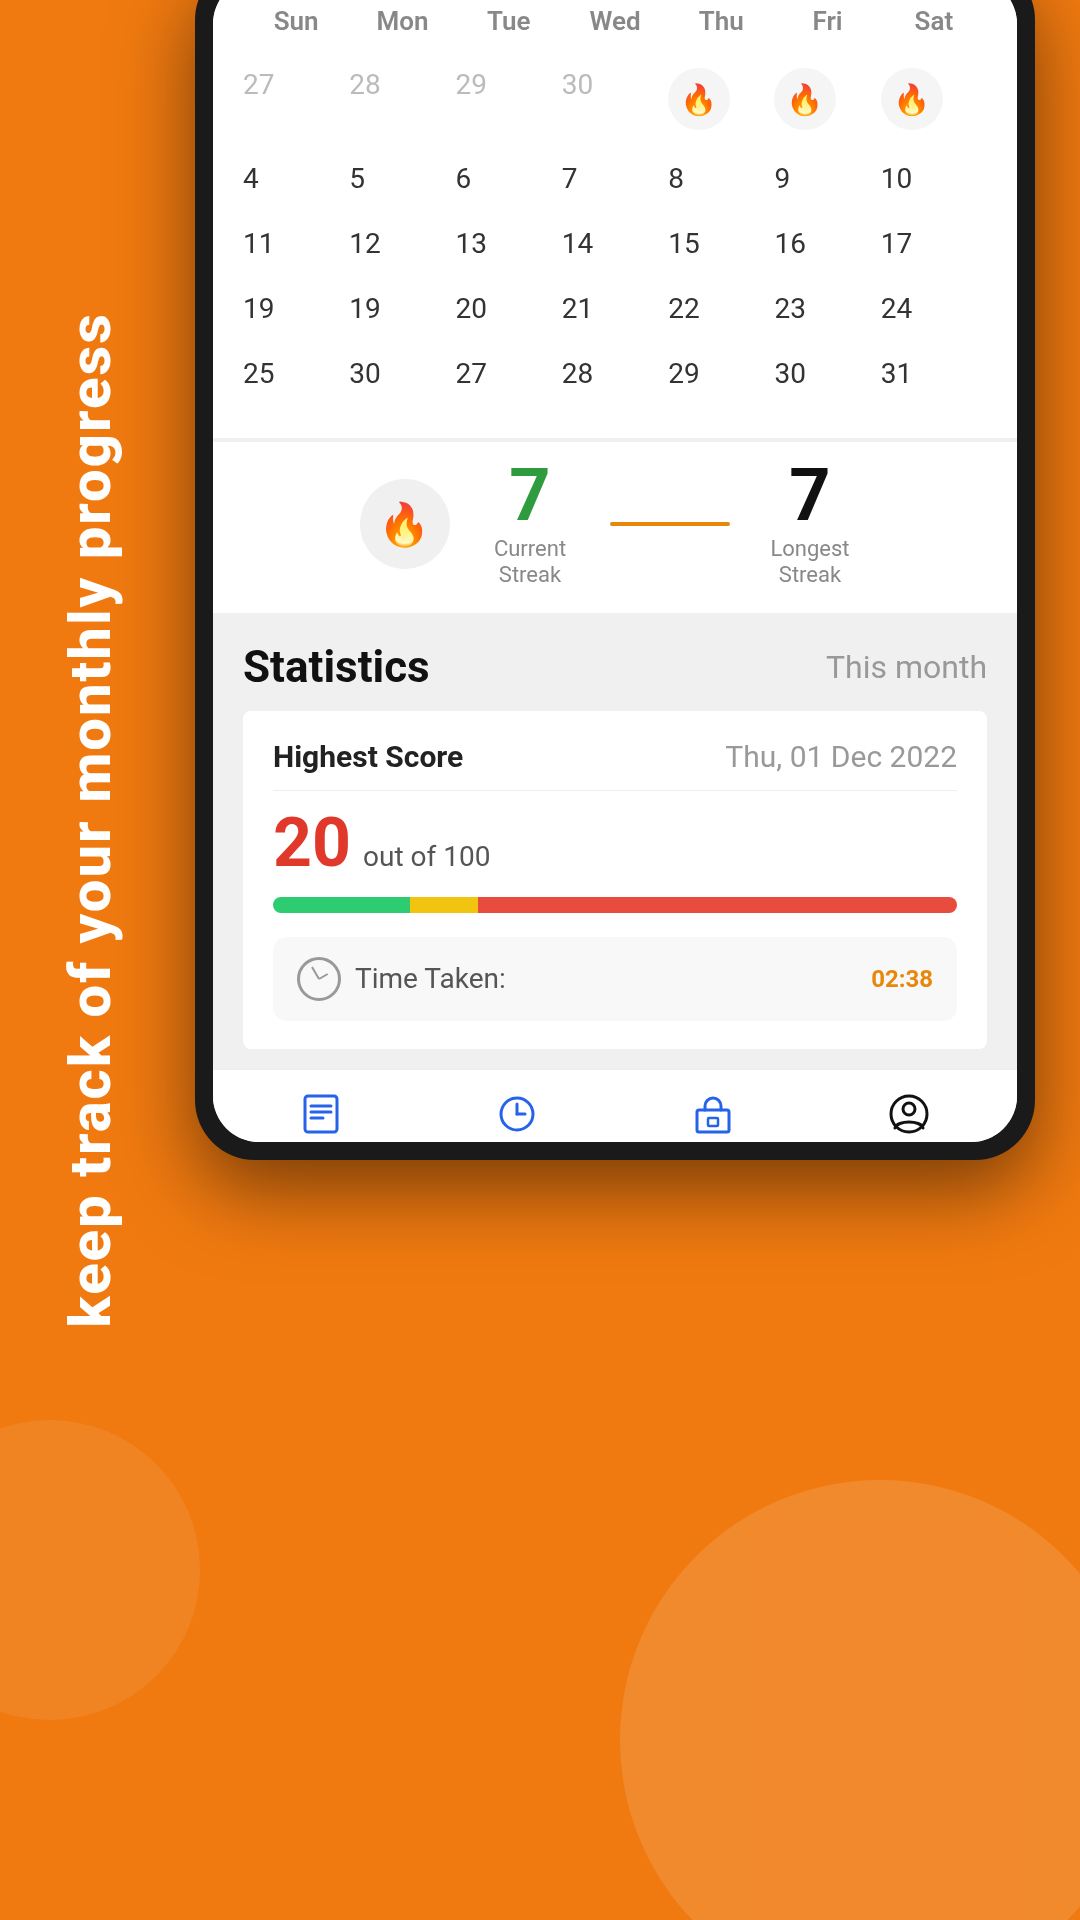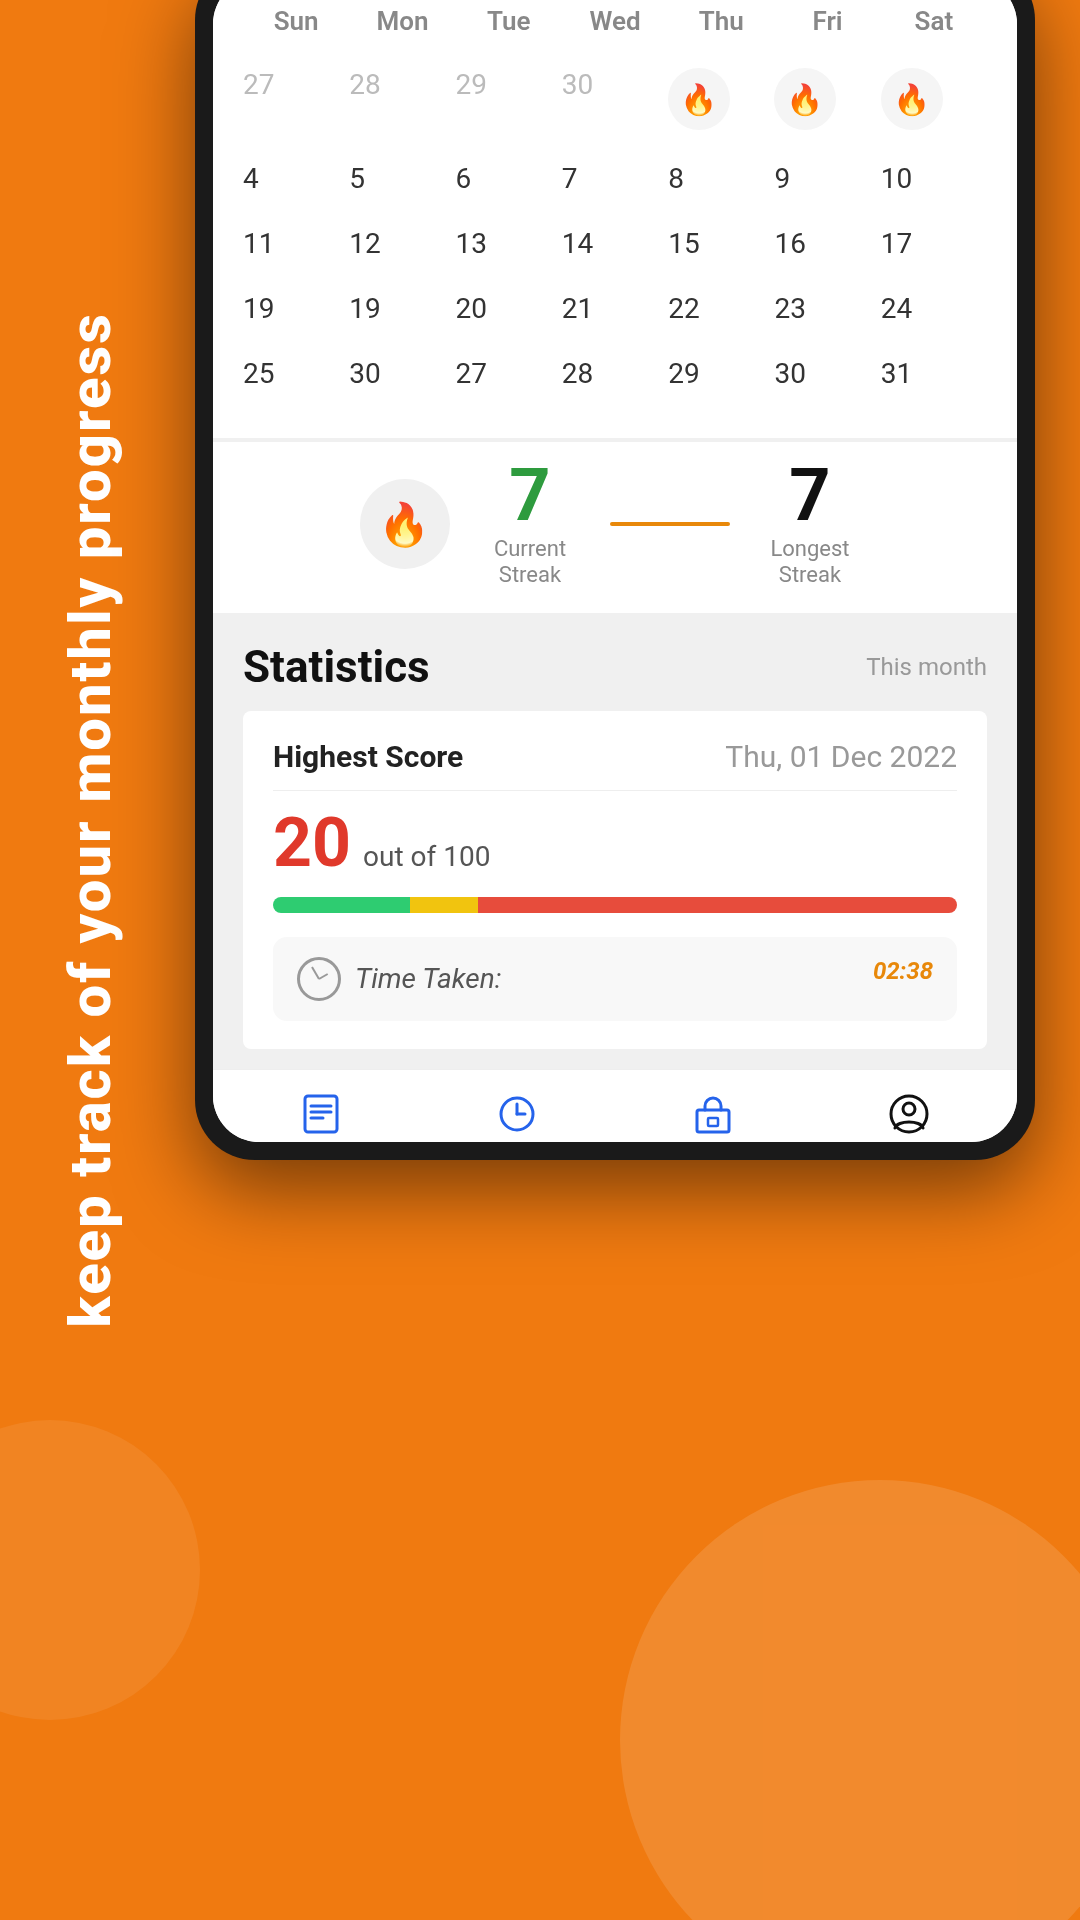"This month" .stats-period { font-size: 24px -> 32px }
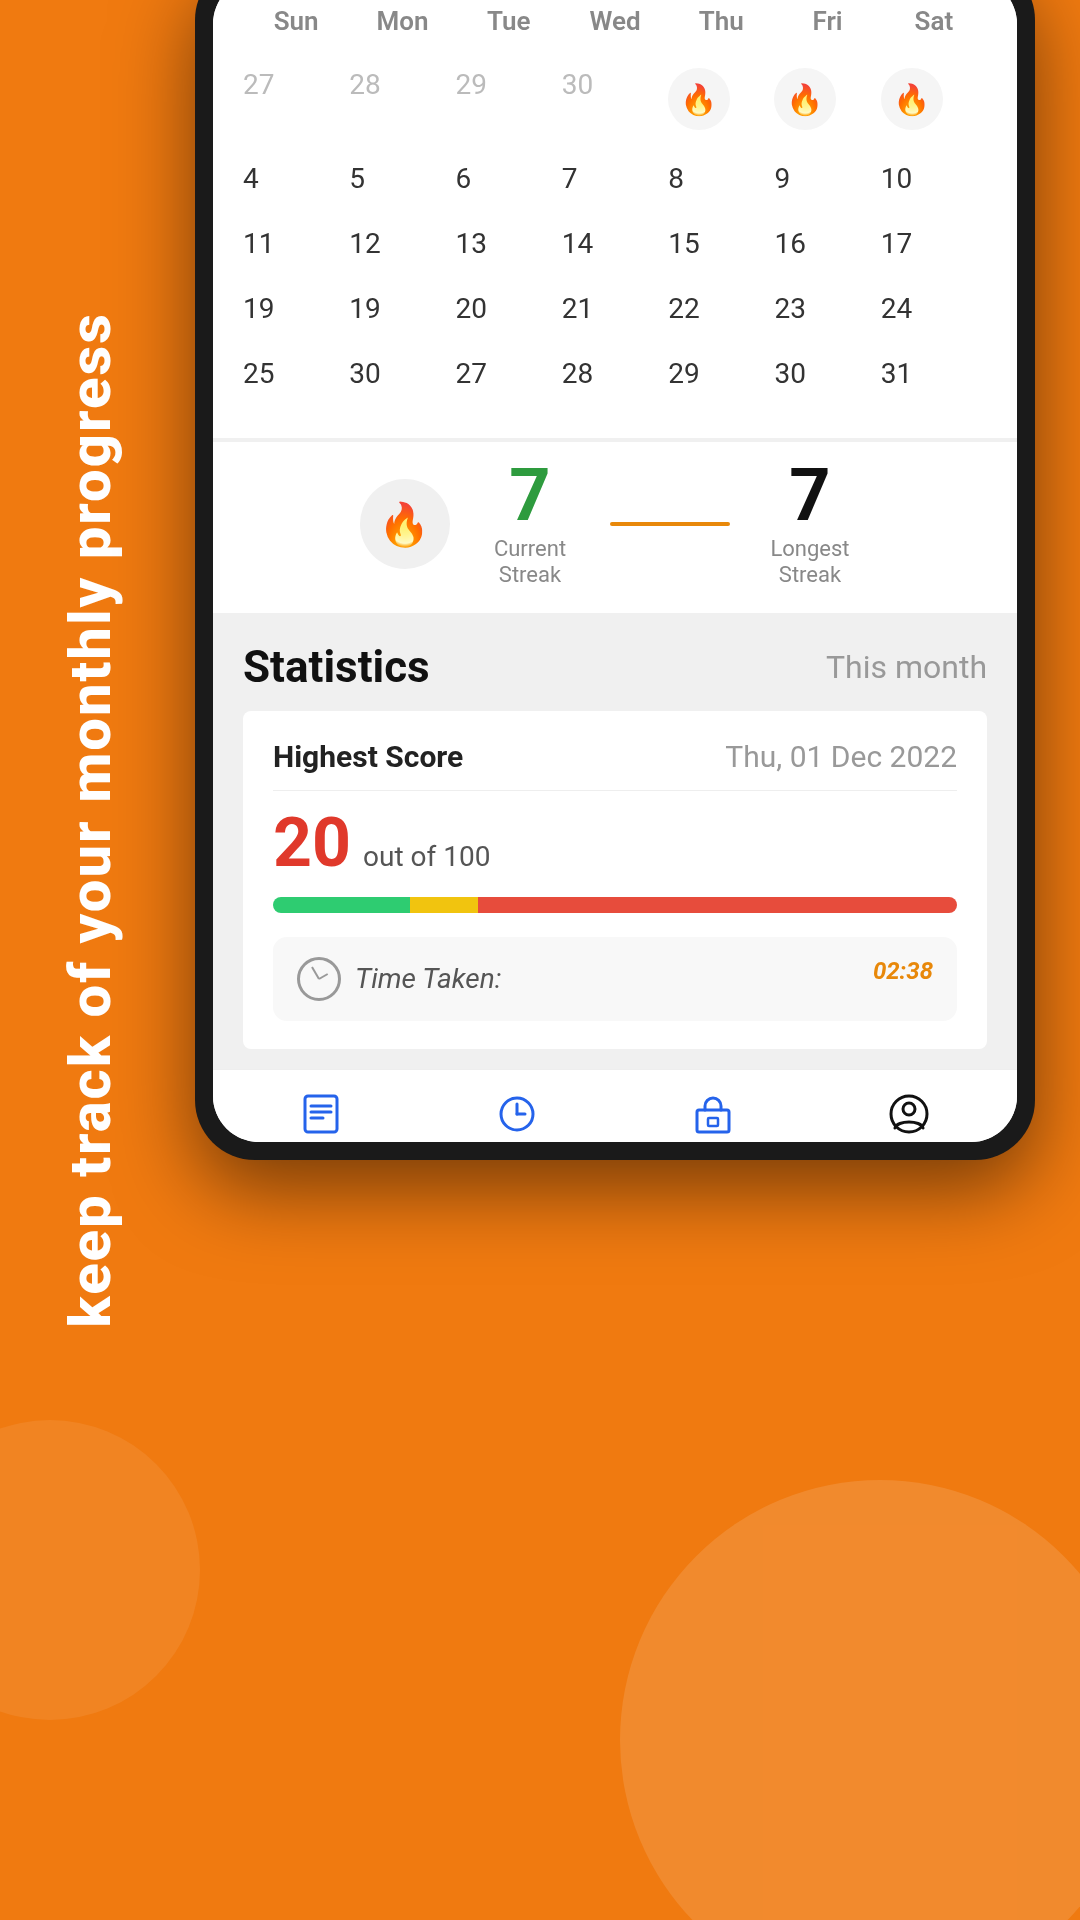"Time Taken:" .time-taken-row { align-items: none -> center; font-style: italic -> none }
